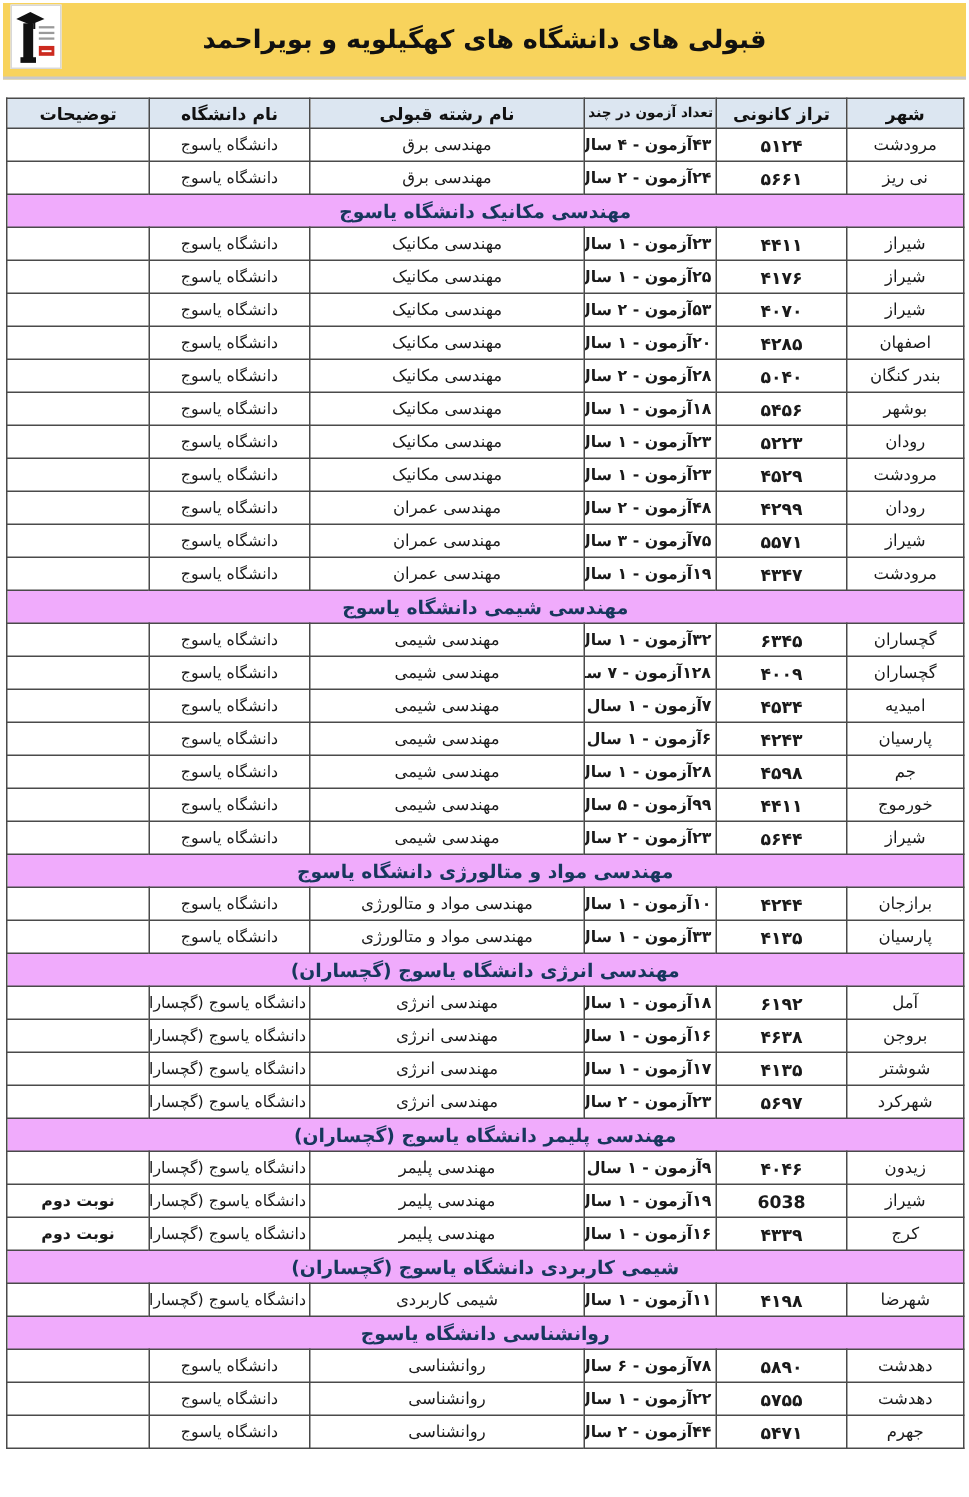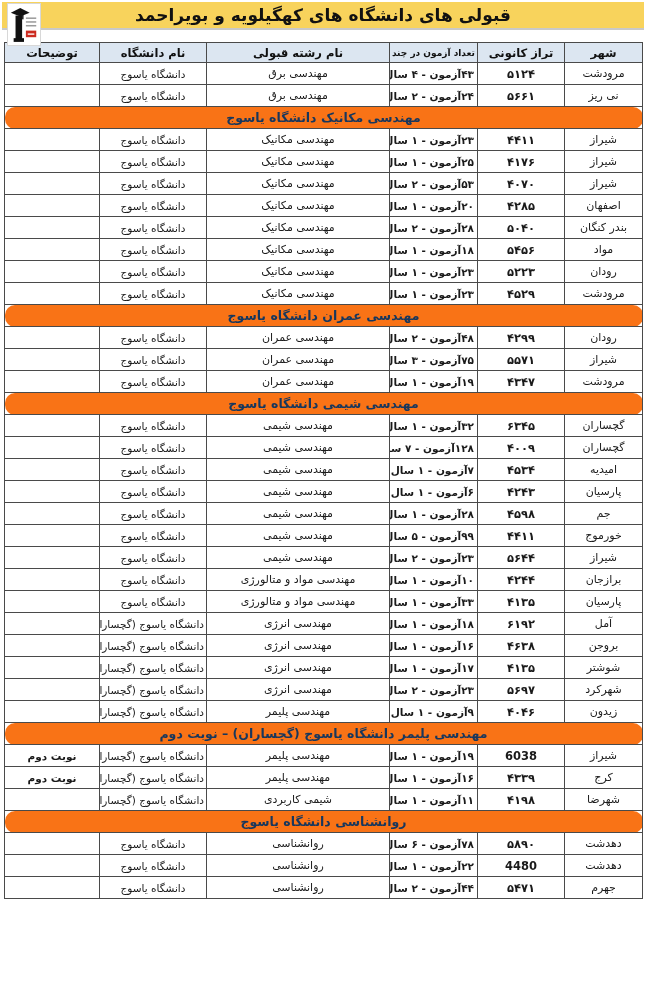"قبولی های دانشگاه های کهگیلویه" .title-bar { height: 28px -> 51px }
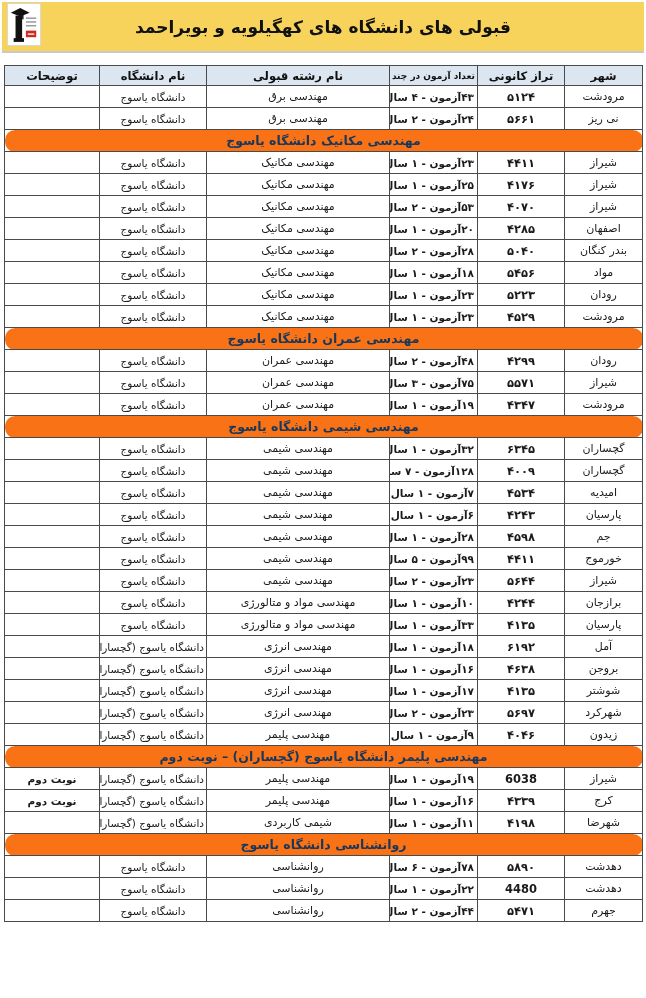"مهندسی مکانیک دانشگاه یاسوج" tr.section-row td { background: #f97316 -> #f0abfc; border-radius: 10px -> none }
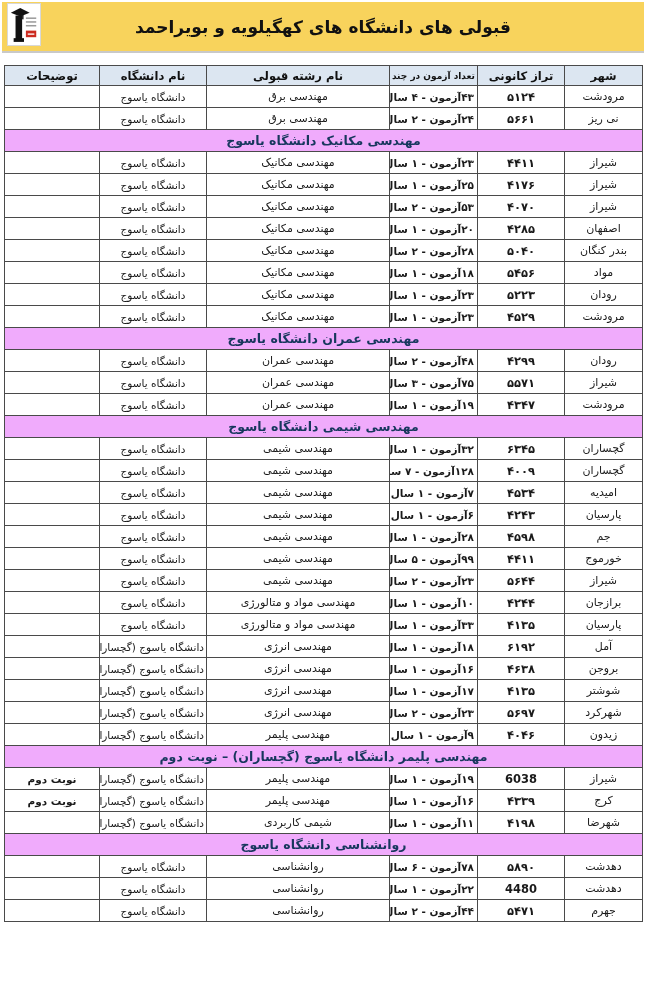"مواد" td.col-city { text: مواد -> بوشهر }
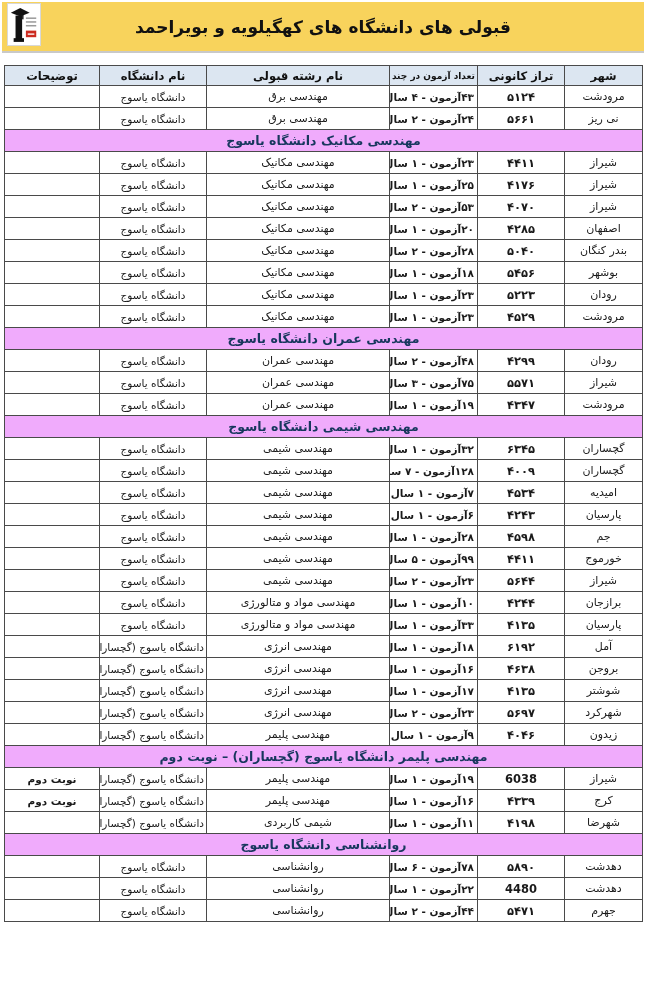"مهندسی عمران دانشگاه یاسوج" tr.section-row { html: <tr> <td>مهندسی عمران دانشگاه یاسوج</td> </tr> -> none }
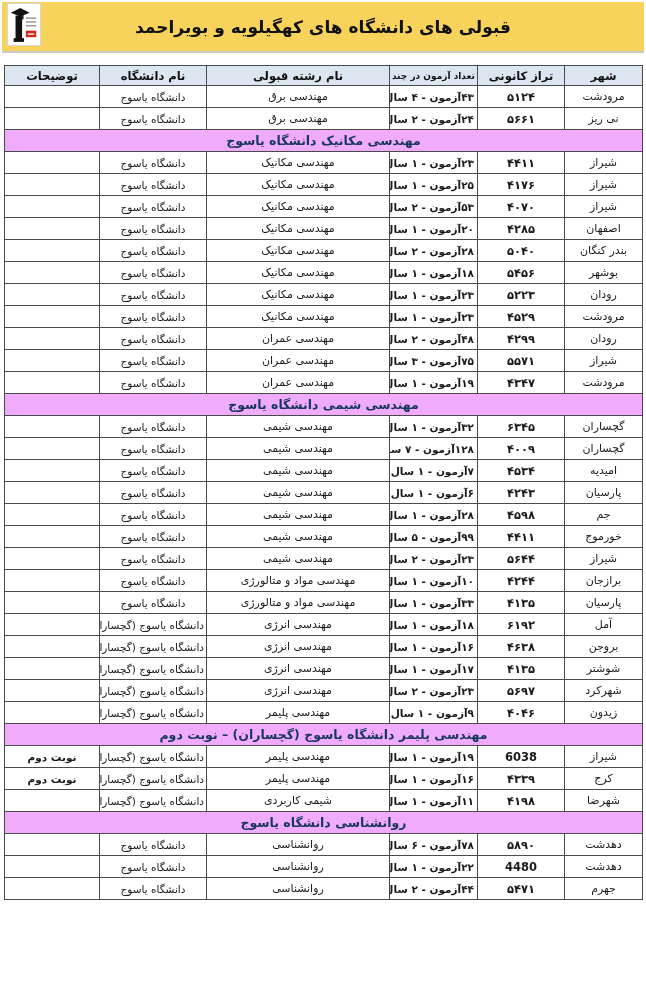"مهندسی مواد و متالورژی دانشگاه" tr.section-row { html: none -> <tr> <td>مهندسی مواد و متالورژی دانشگاه یاسوج</td> </tr> }
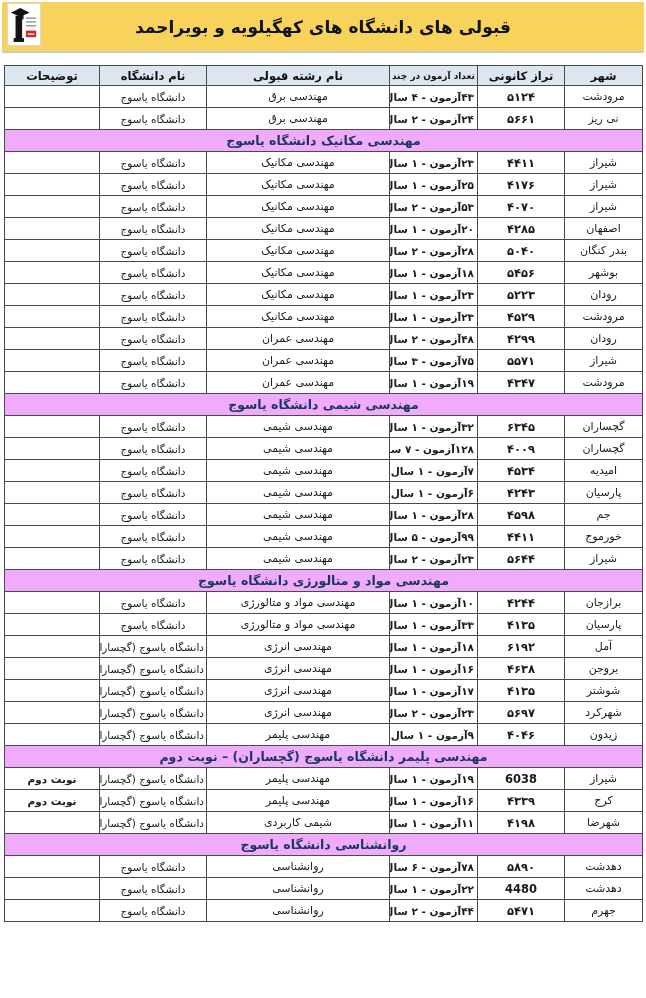"مهندسی انرژی دانشگاه یاسوج (گچساران)" tr.section-row { html: none -> <tr> <td>مهندسی انرژی دانشگاه یاسوج (گچساران)</td> </tr> }
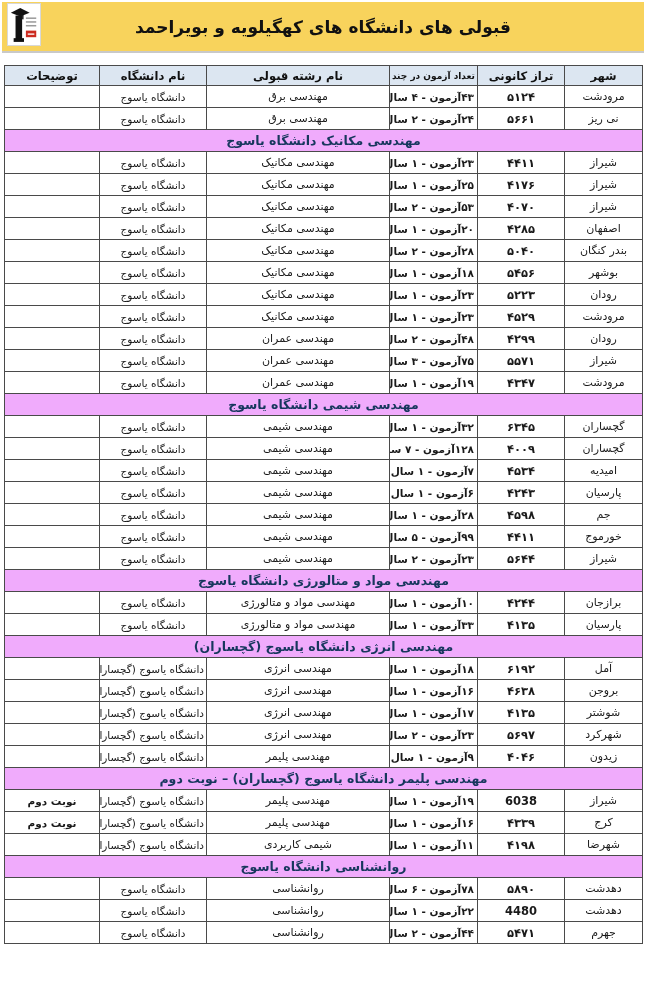"مهندسی پلیمر دانشگاه یاسوج (گچساران)" tr.section-row { html: none -> <tr> <td>مهندسی پلیمر دانشگاه یاسوج (گچساران)</td> </tr> }
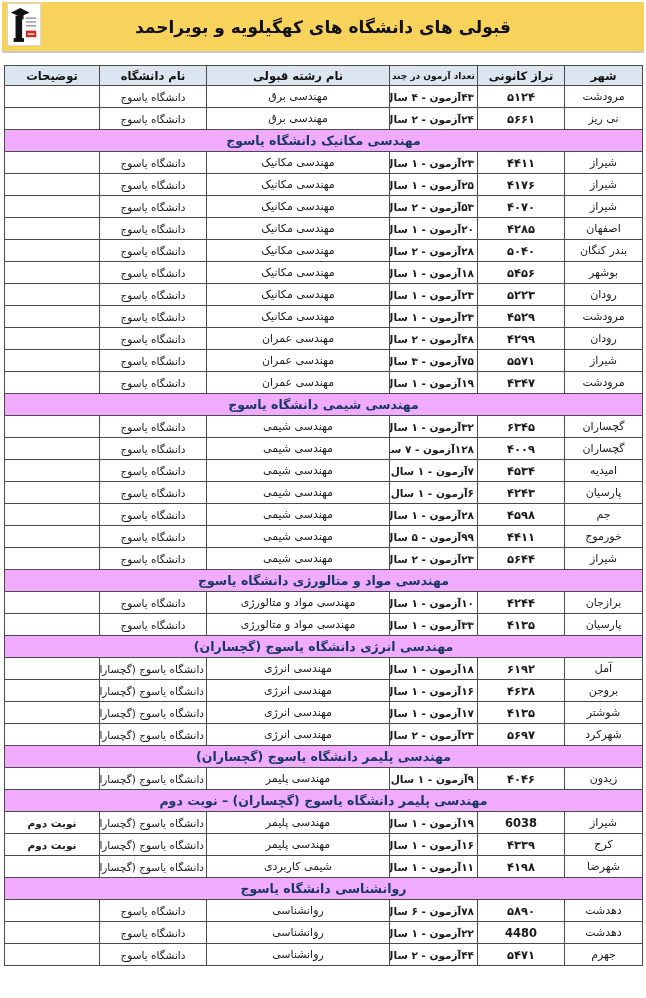"مهندسی پلیمر دانشگاه یاسوج (گچساران) –" tr.section-row { html: <tr> <td>مهندسی پلیمر دانشگاه یاسوج (گچساران) – نوبت دوم</td> </tr> -> none }
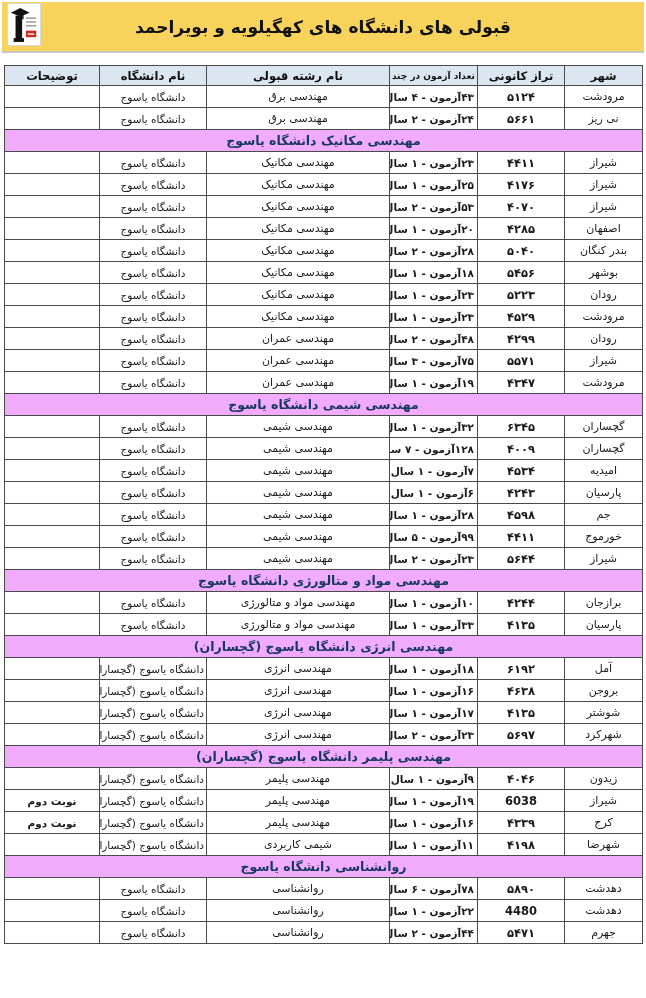"شیمی کاربردی دانشگاه یاسوج (گچساران)" tr.section-row { html: none -> <tr> <td>شیمی کاربردی دانشگاه یاسوج (گچساران)</td> </tr> }
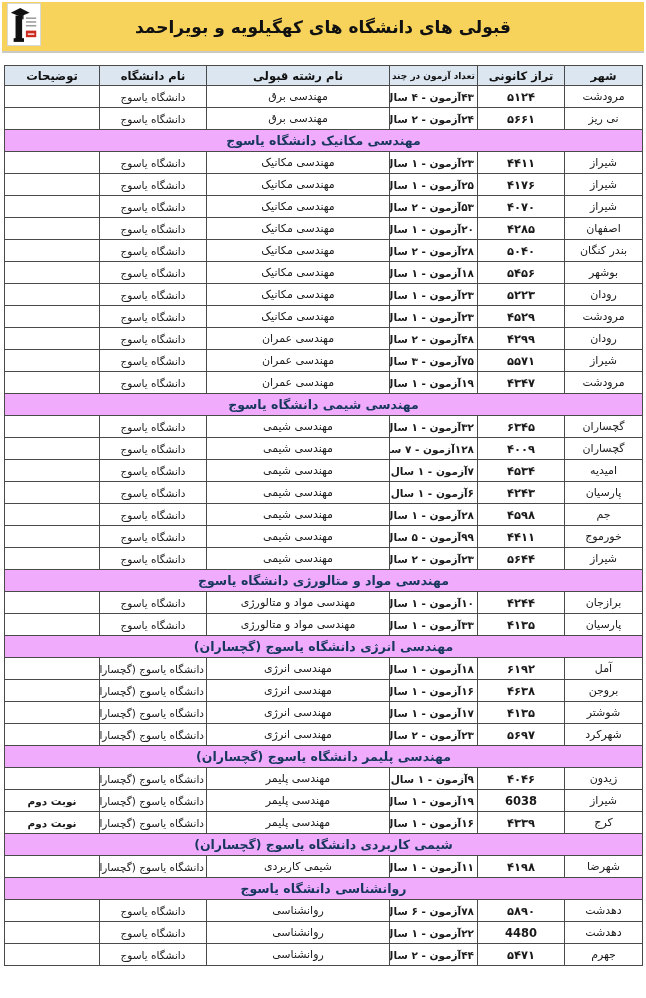"4480" td.col-score { text: 4480 -> ۵۷۵۵ }
